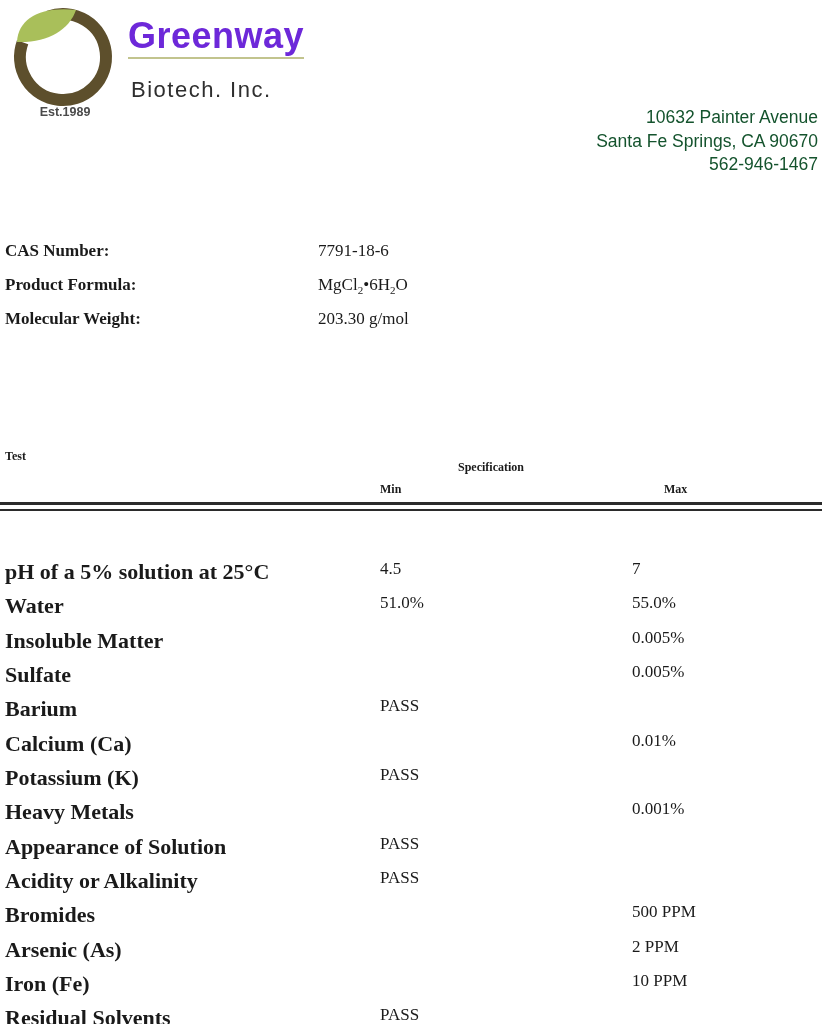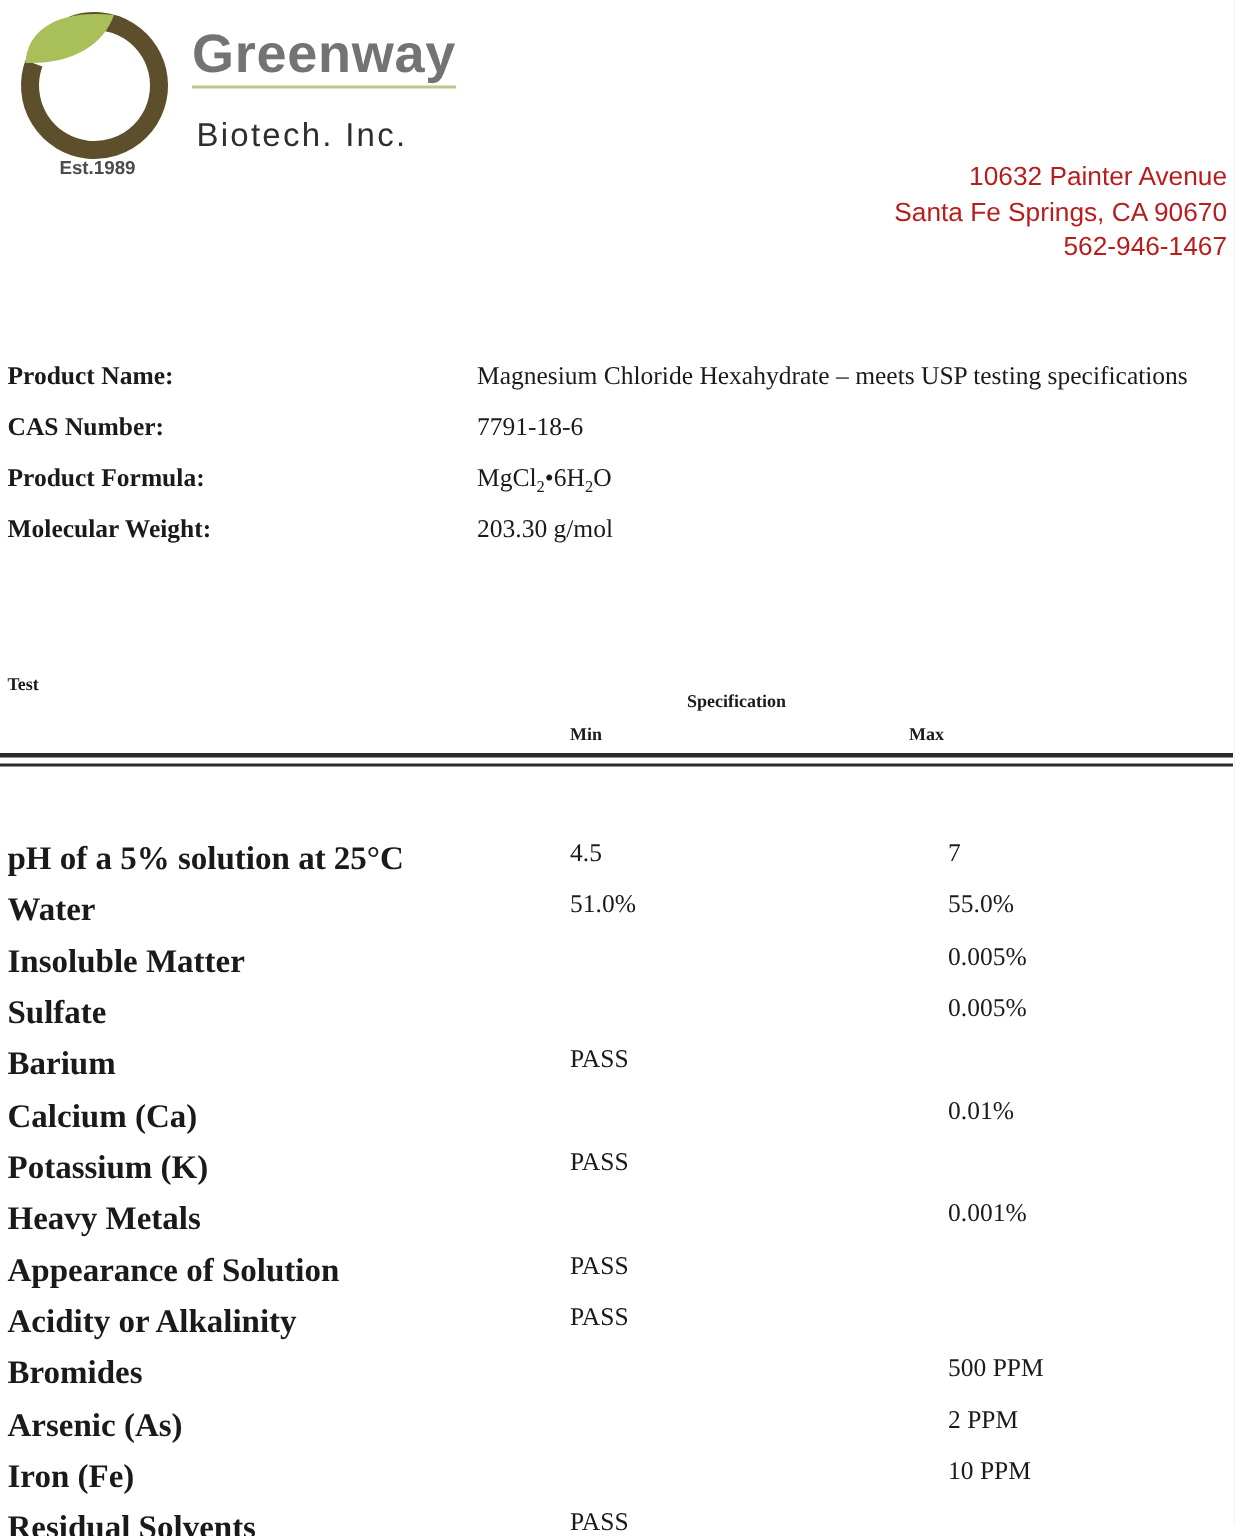"Greenway" .brand { color: #737373 -> #6d28d9 }
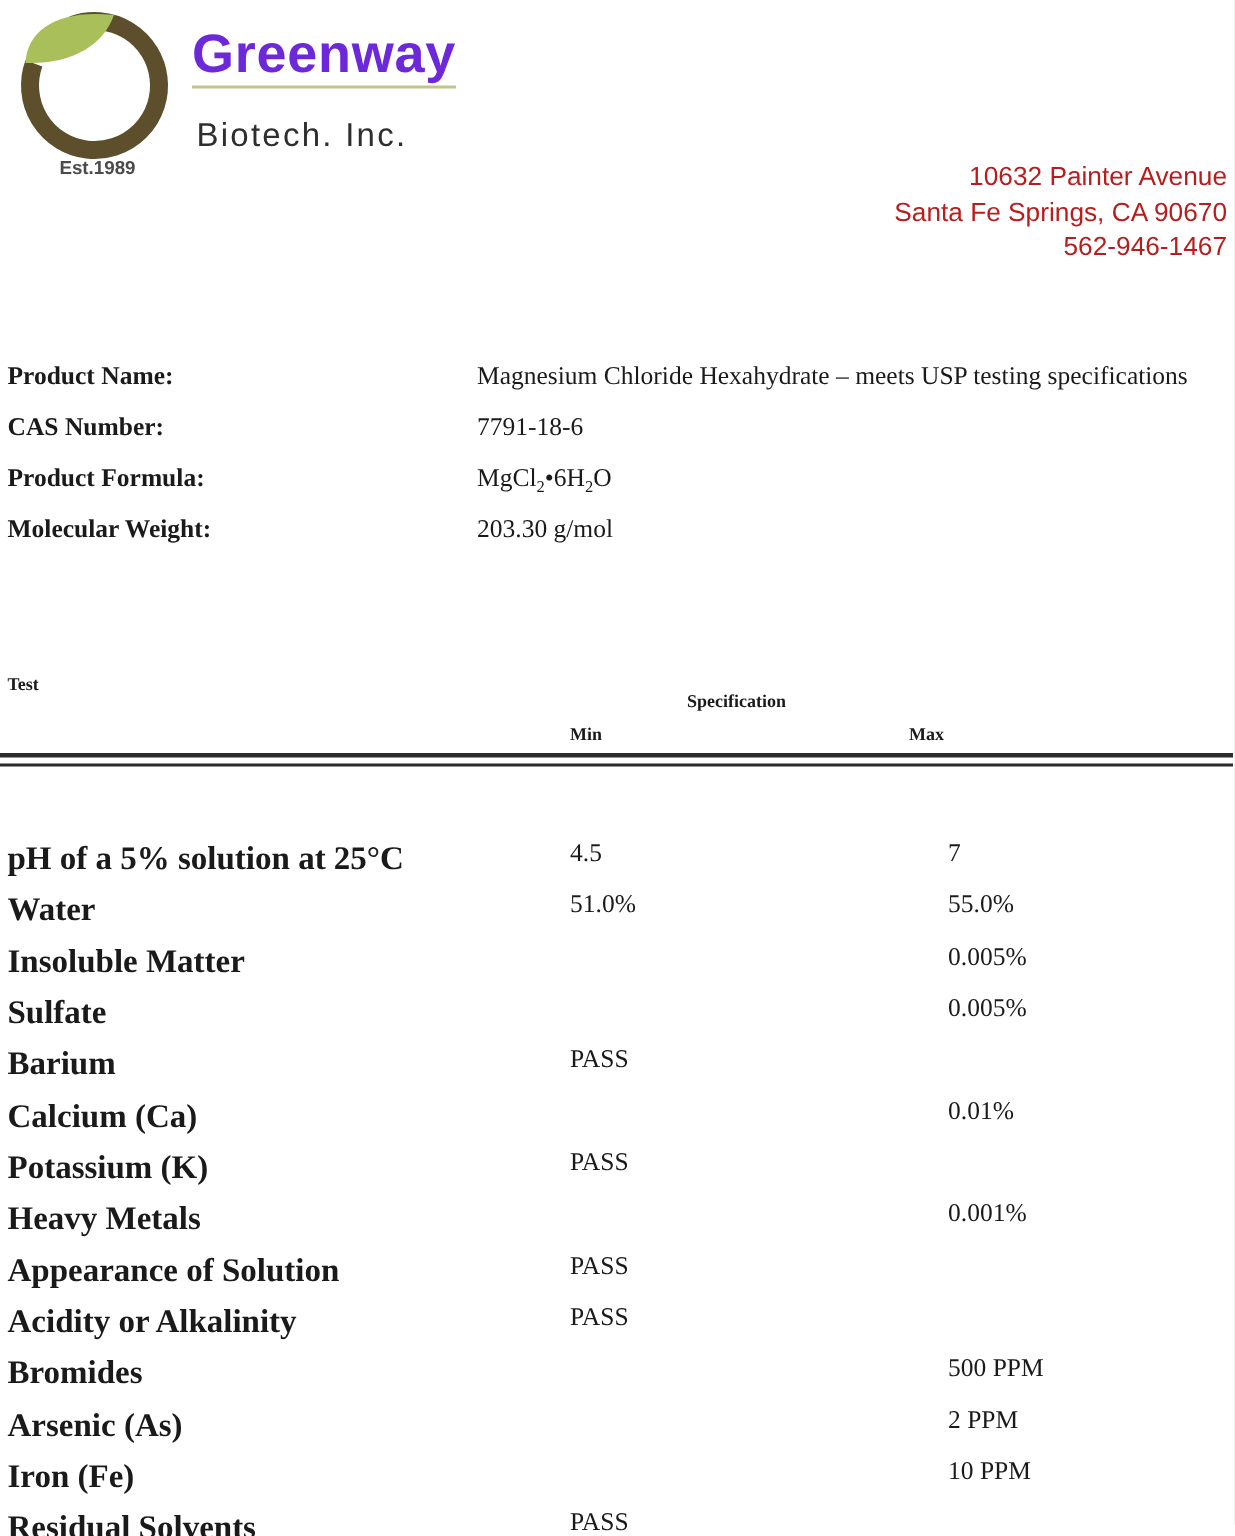"10632 Painter Avenue" .address { color: #b91c1c -> #14532d }
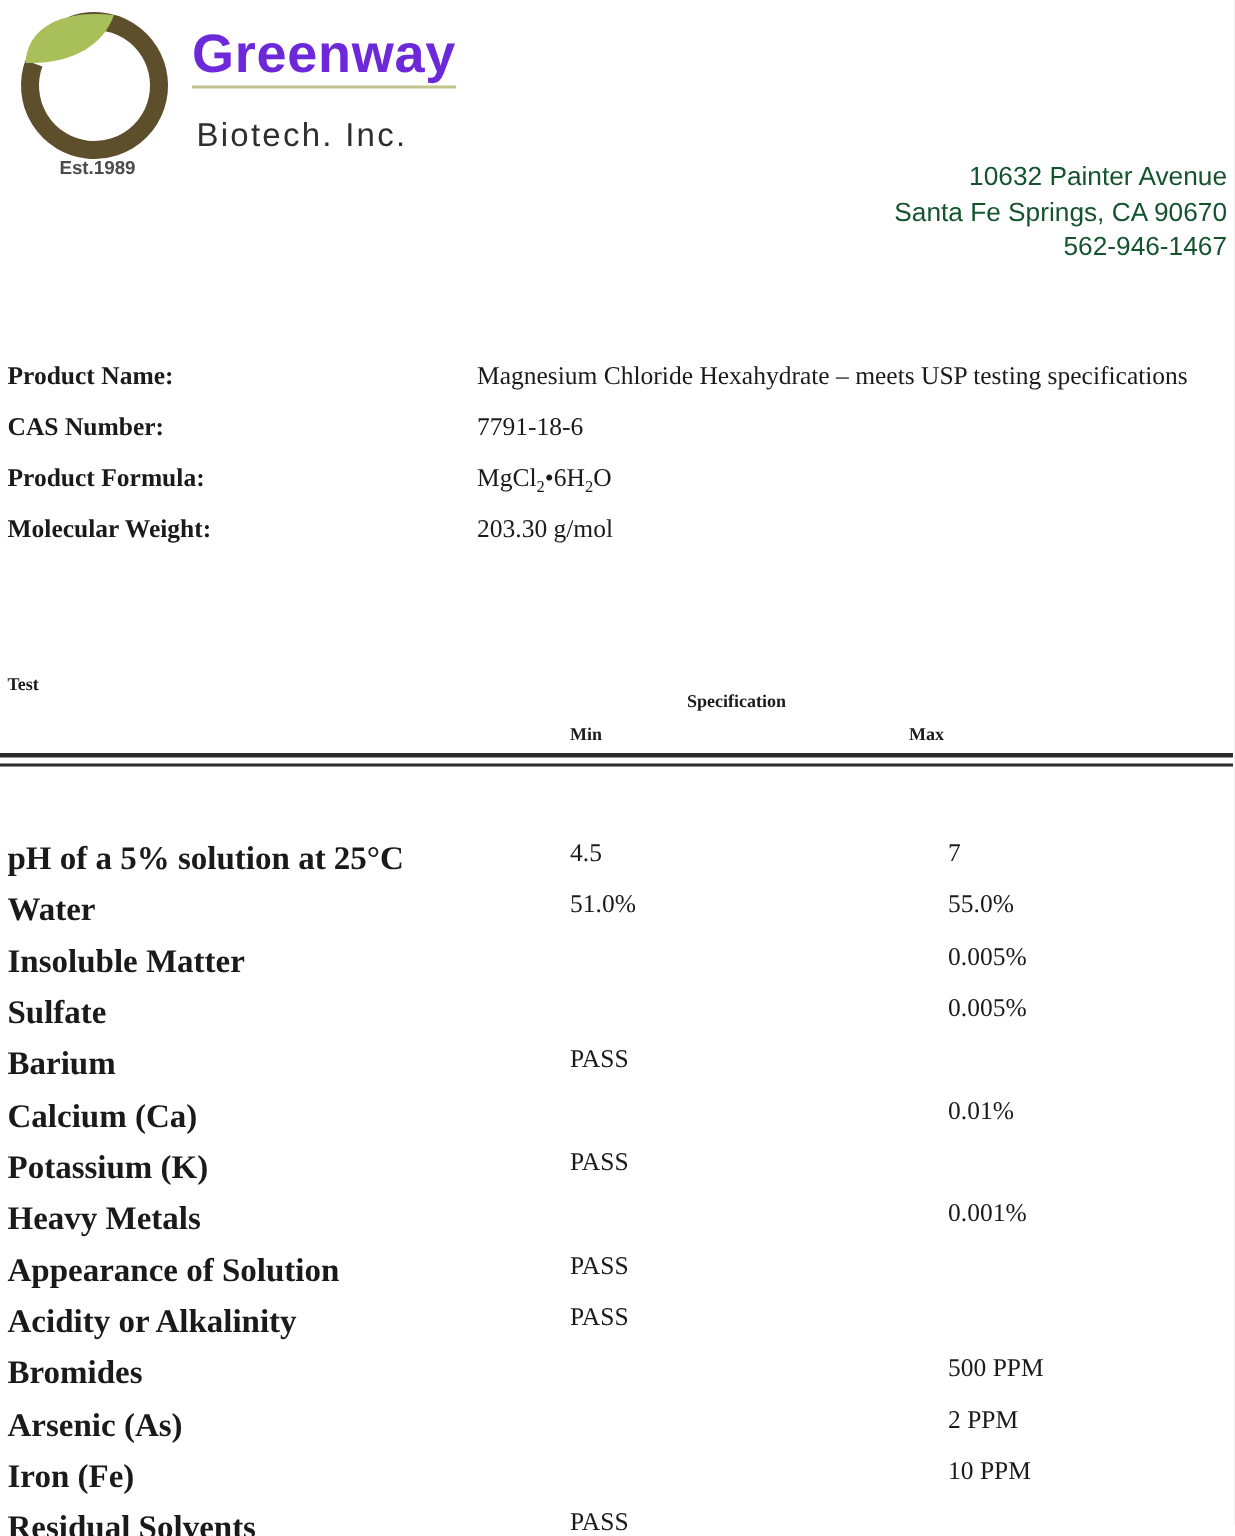"Product Name:" div.pi-row { html: <div> <span>Product Name:</span> <span>Magnesium Chloride Hexahydrate – meets USP testing specifications</span> </div> -> none }
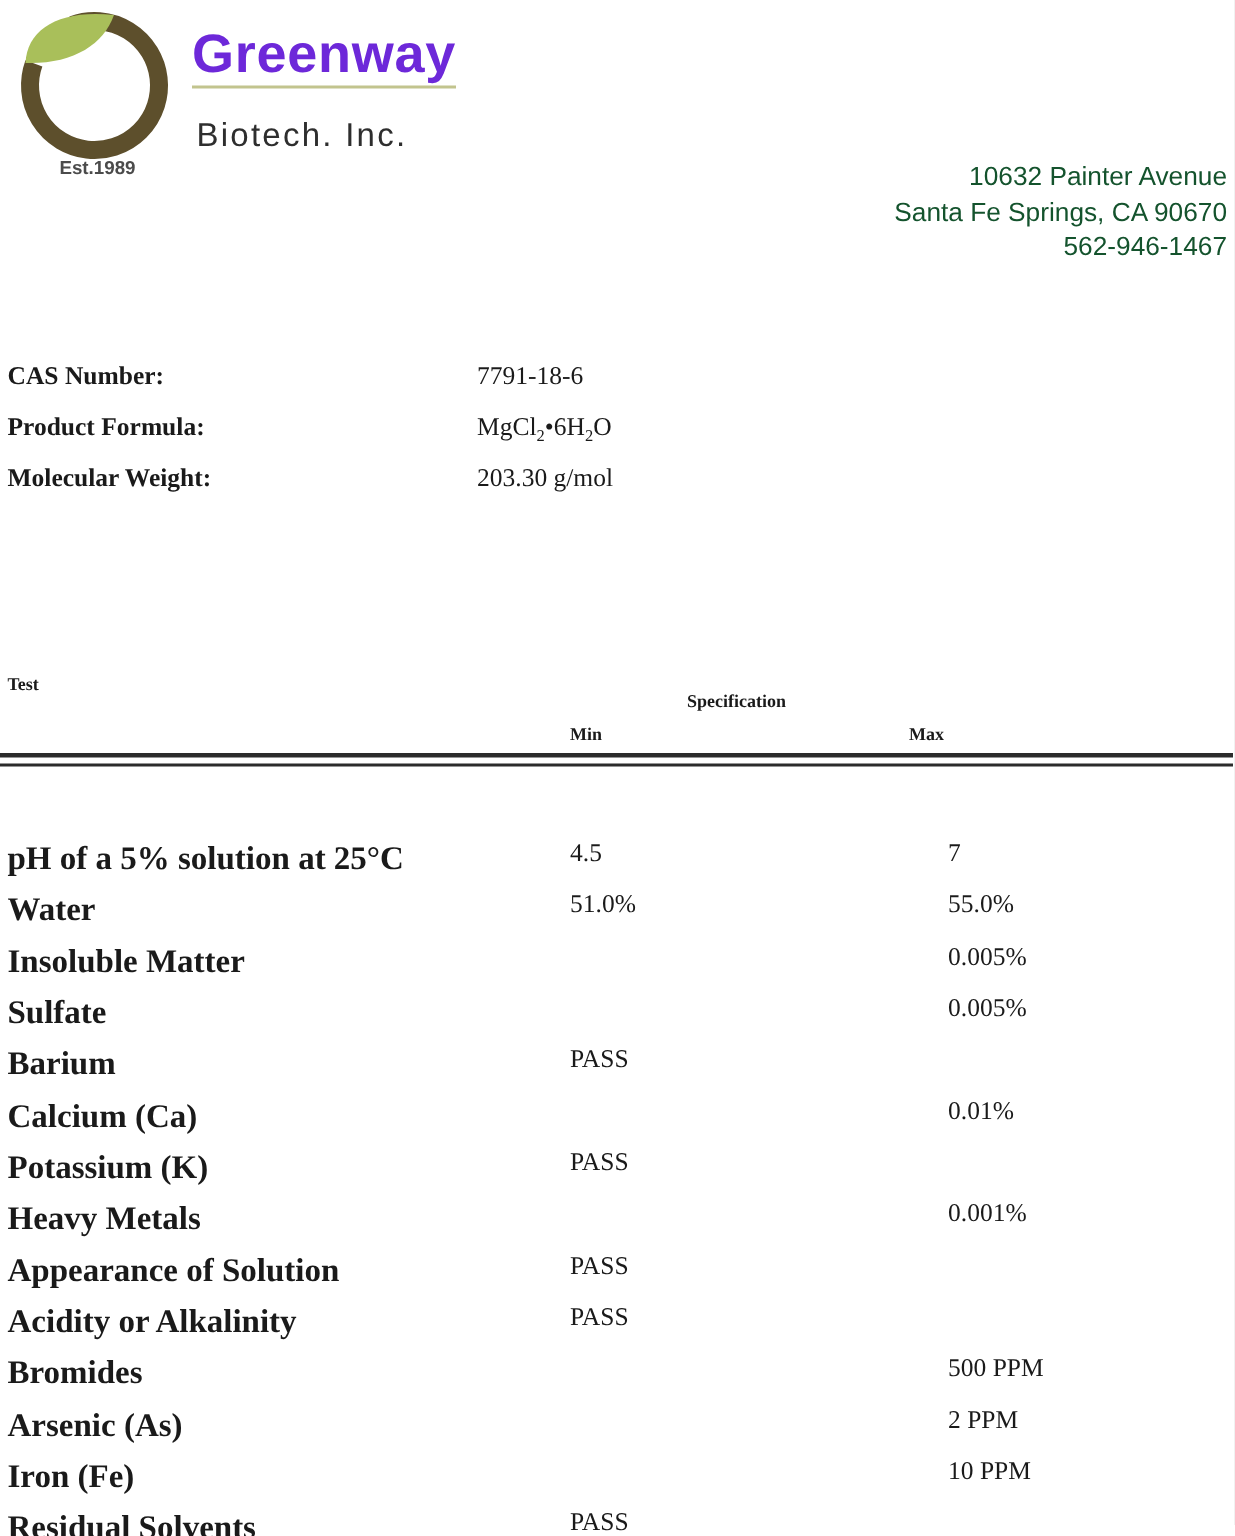"Max" .hdr-max { left: 606px -> 664px }
